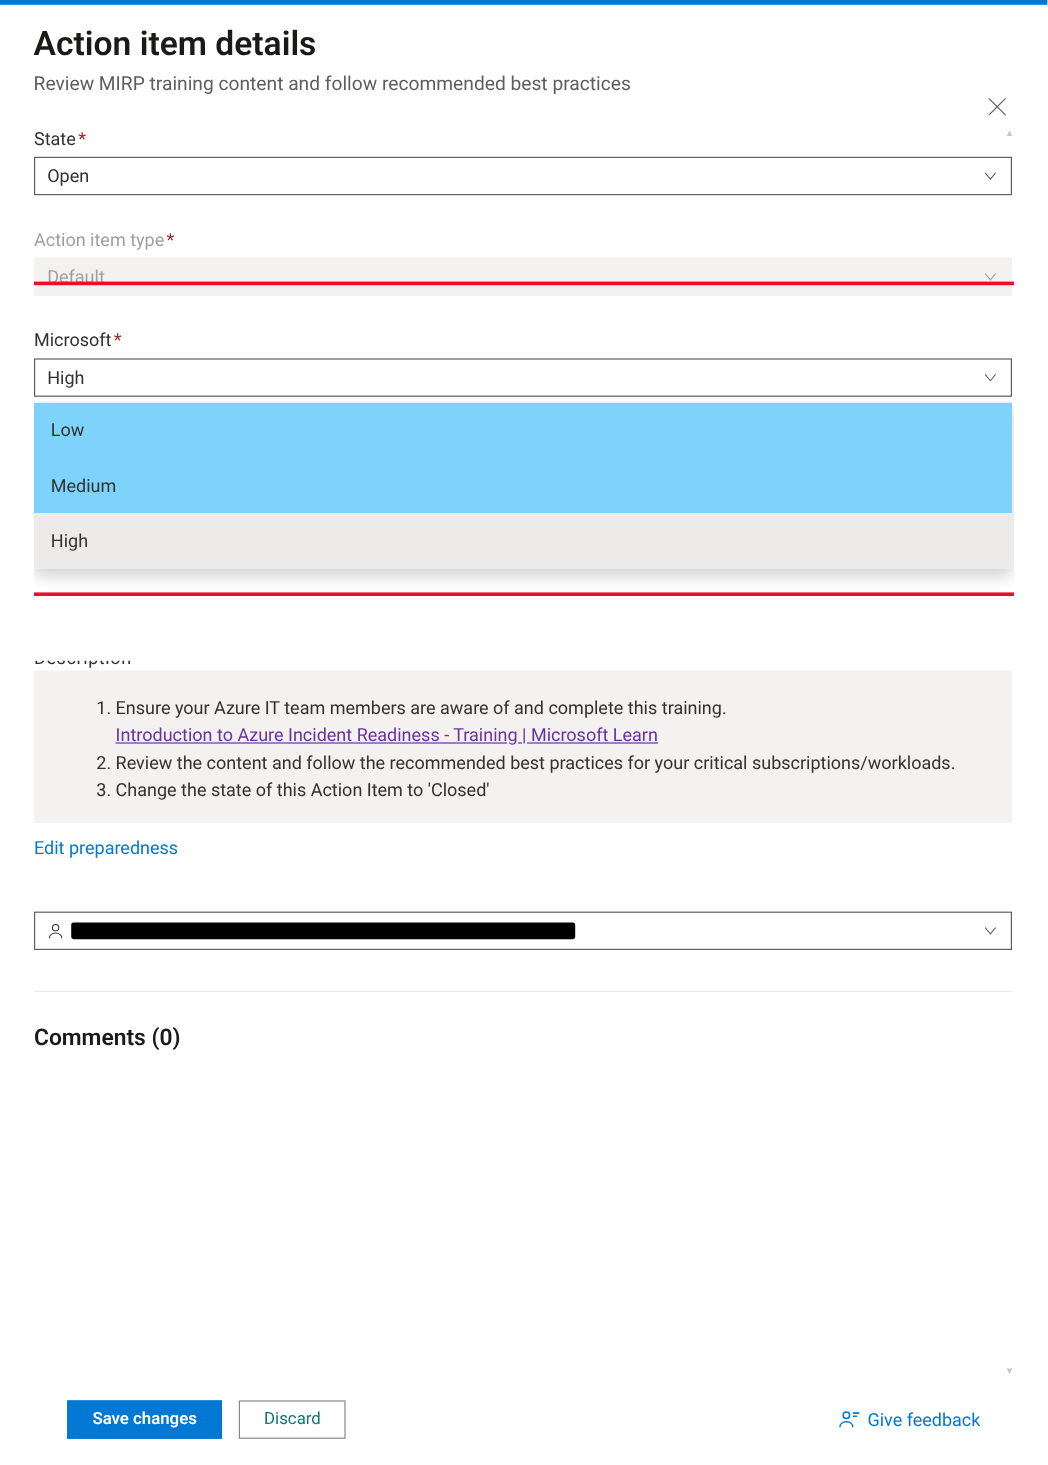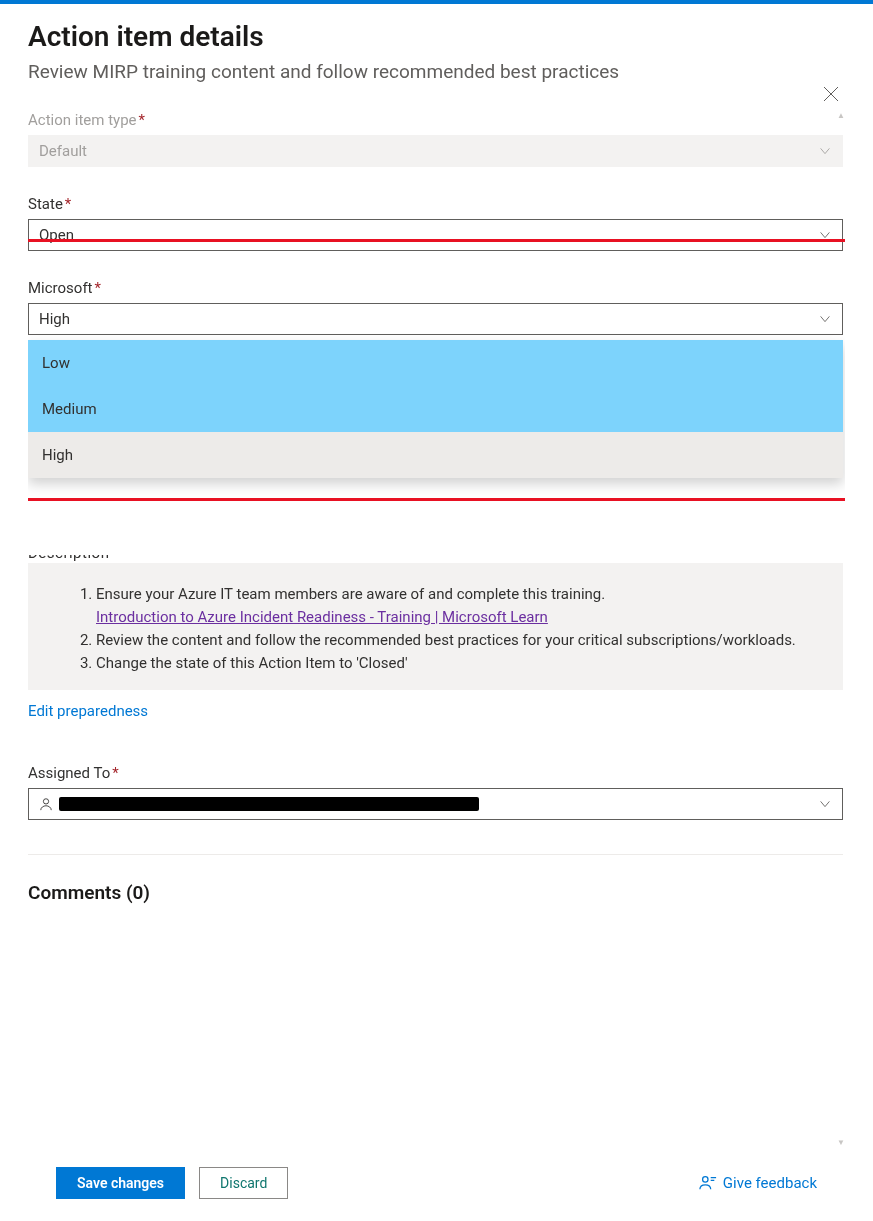"Review MIRP training content and" .subtitle { font-size: 19px -> 16px }
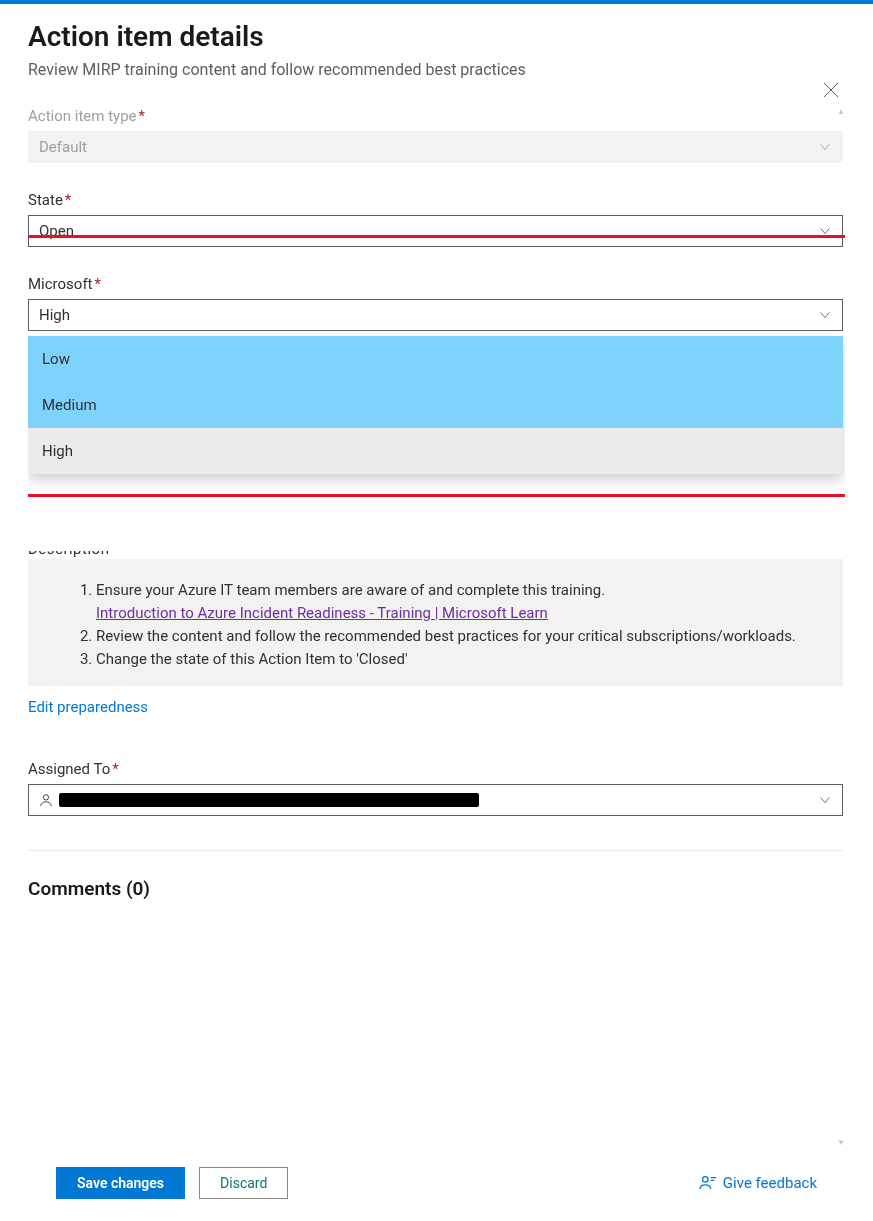"Action item type*" div.field { order: before "State*" -> after "State*" }
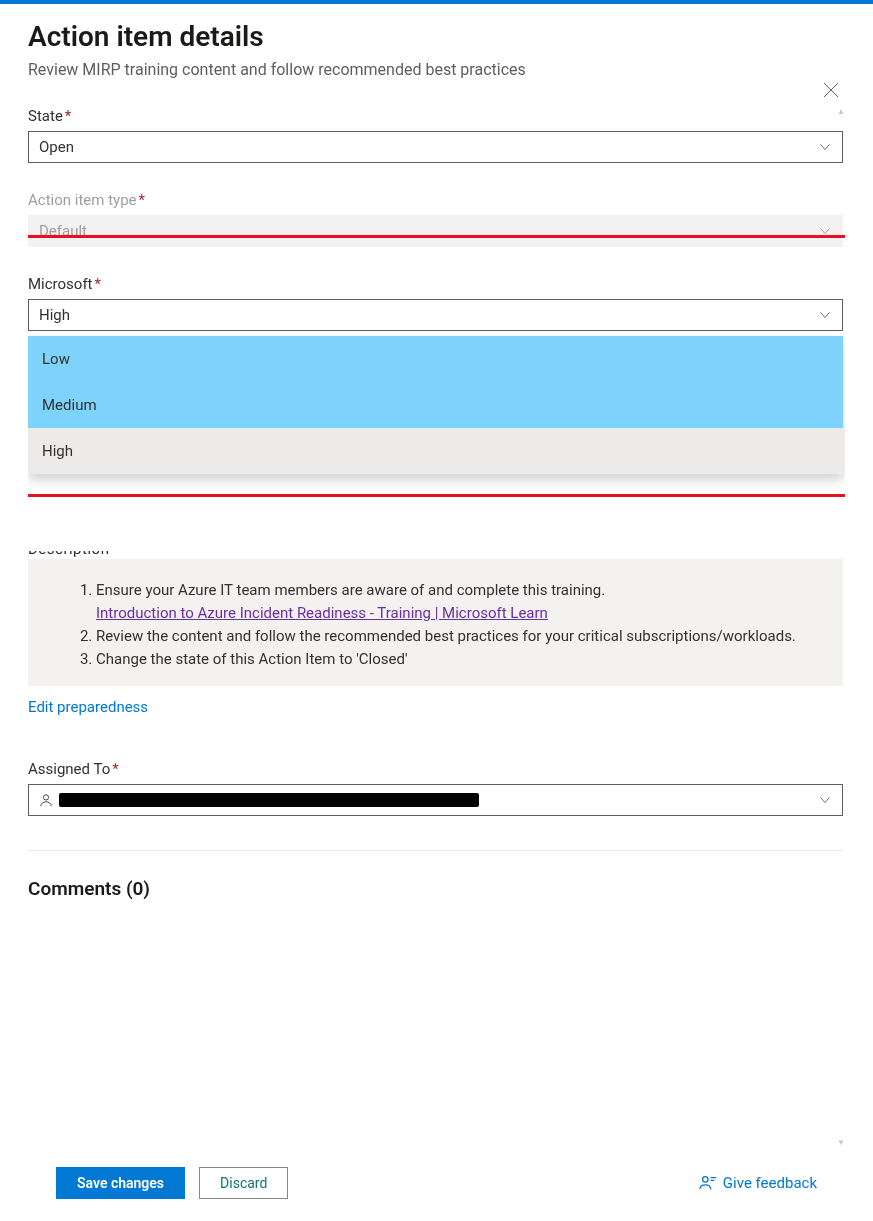"Assigned To*" label.label { html: <label> <span>Assigned To</span><span>*</span> </label> -> none }
